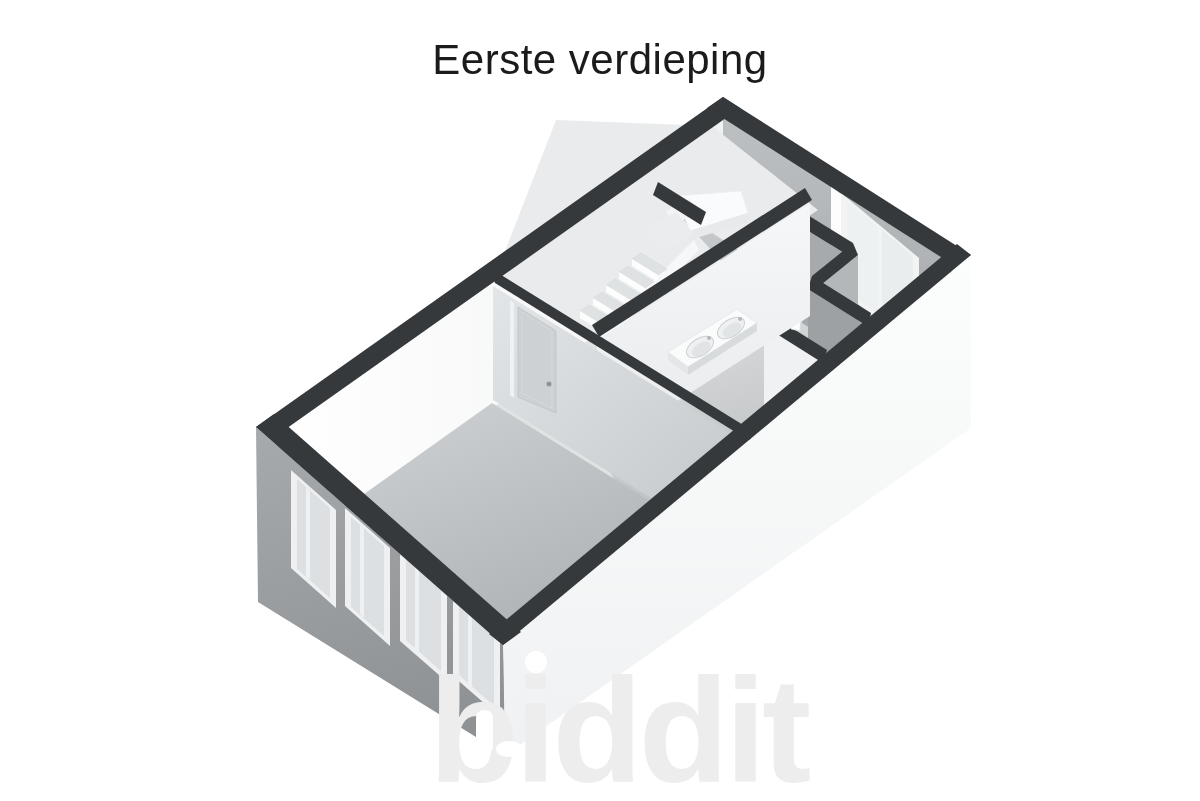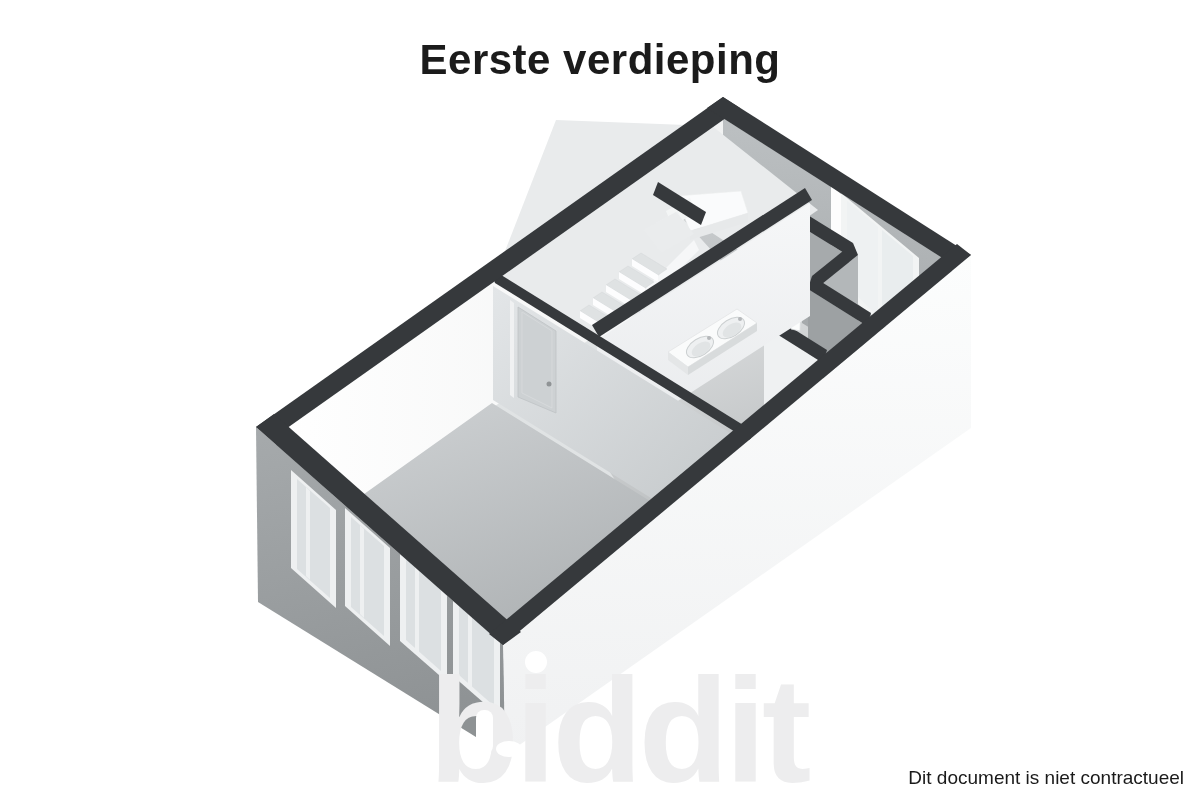"Eerste verdieping" .plan-title { font-weight: 700 -> 400 }
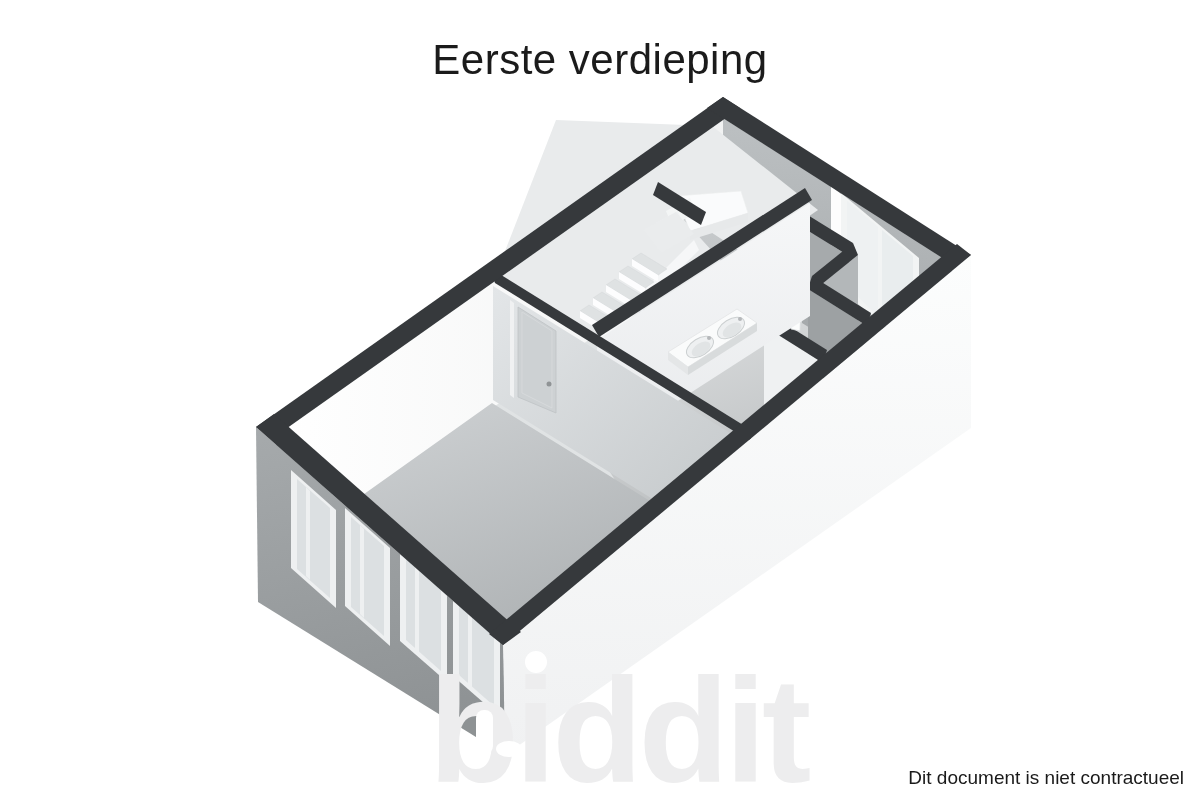"Dit document is niet contractueel" div.disclaimer { html: <div>Dit document is niet contractueel</div> -> none }
